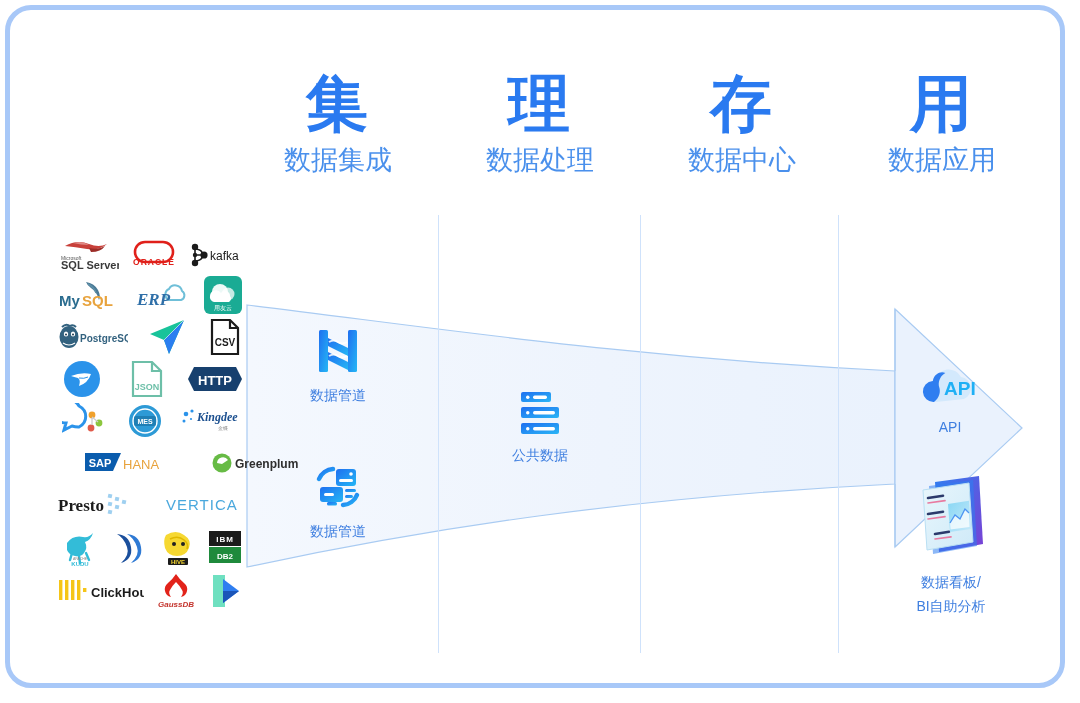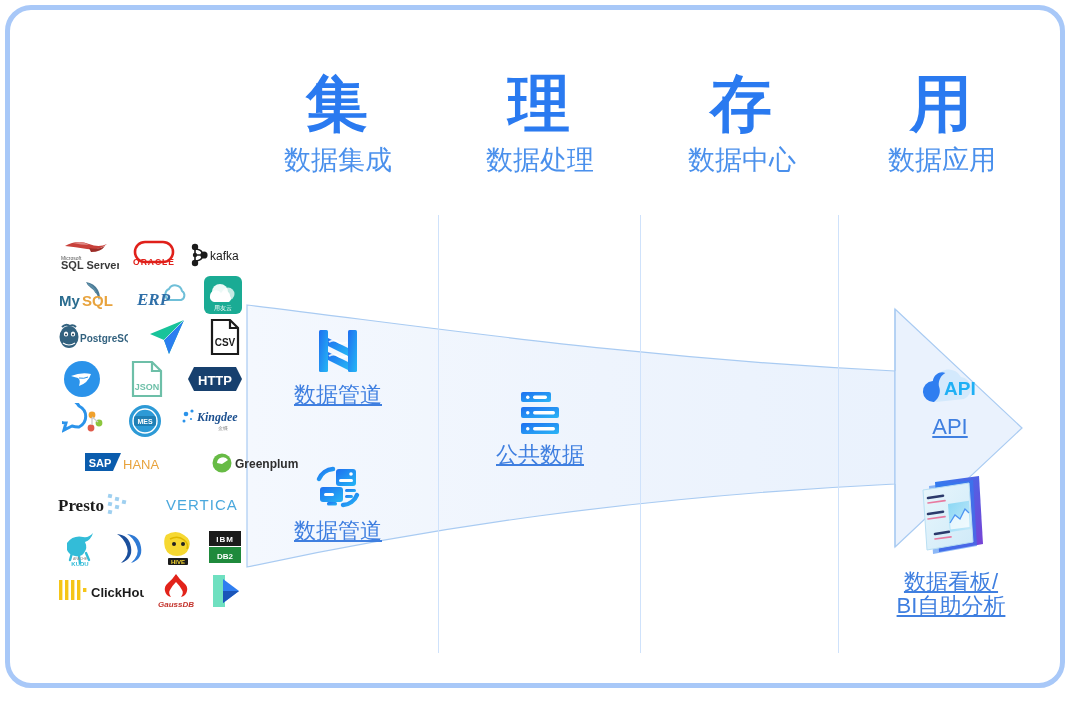"数据管道" .stage .cap { font-size: 22px -> 14px; text-decoration: underline -> none }
